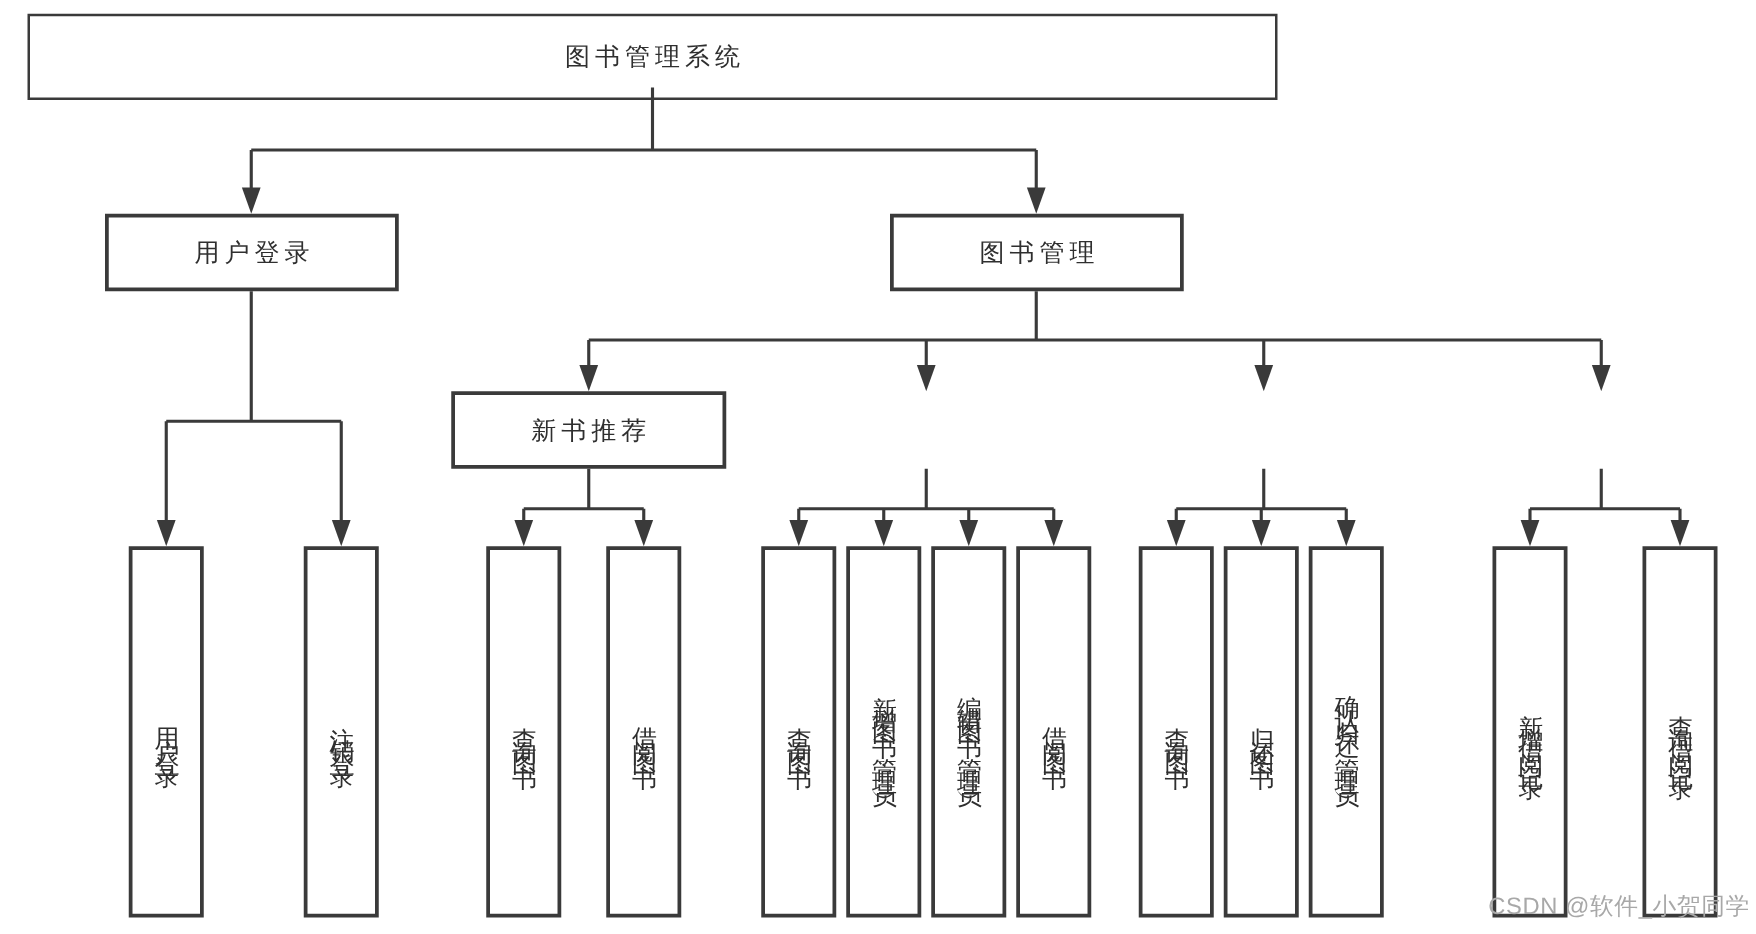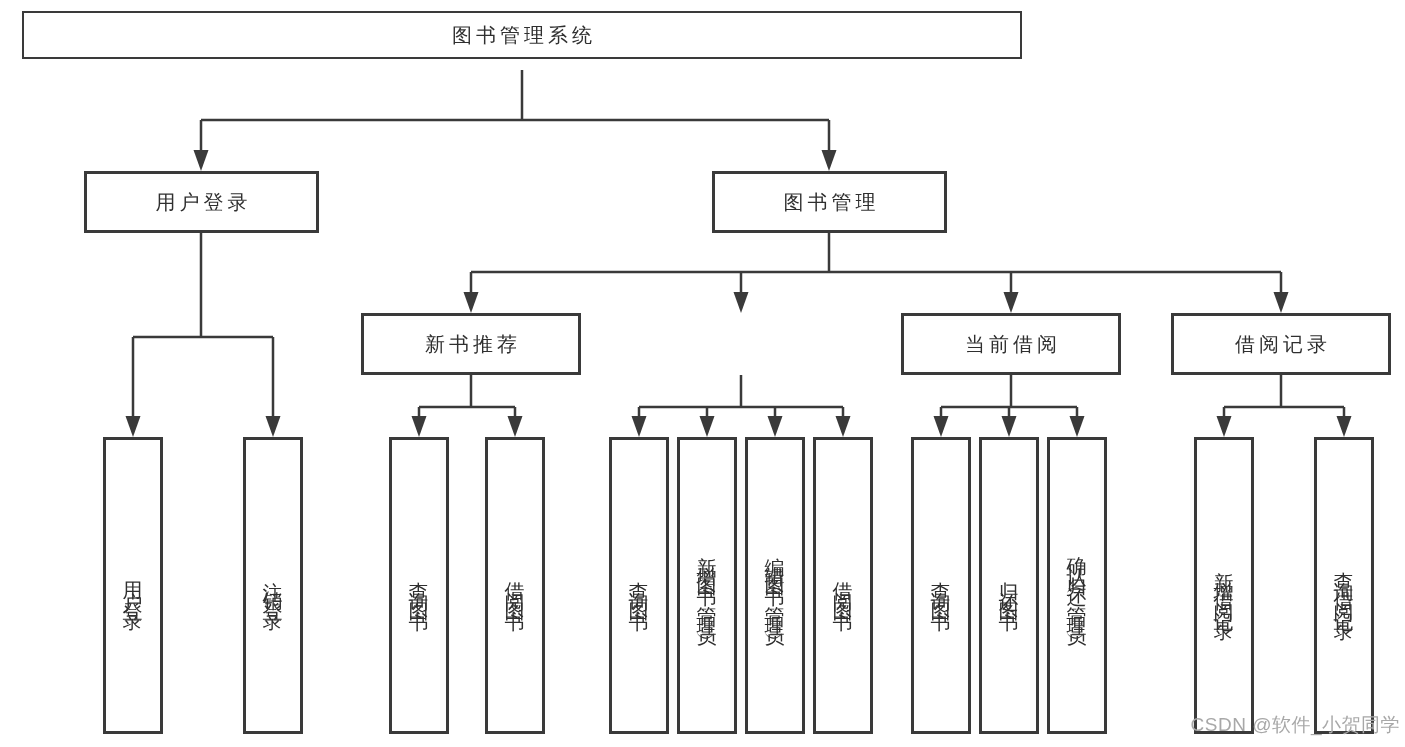"图书管理系统" .box-root { height: 48px -> 69px }
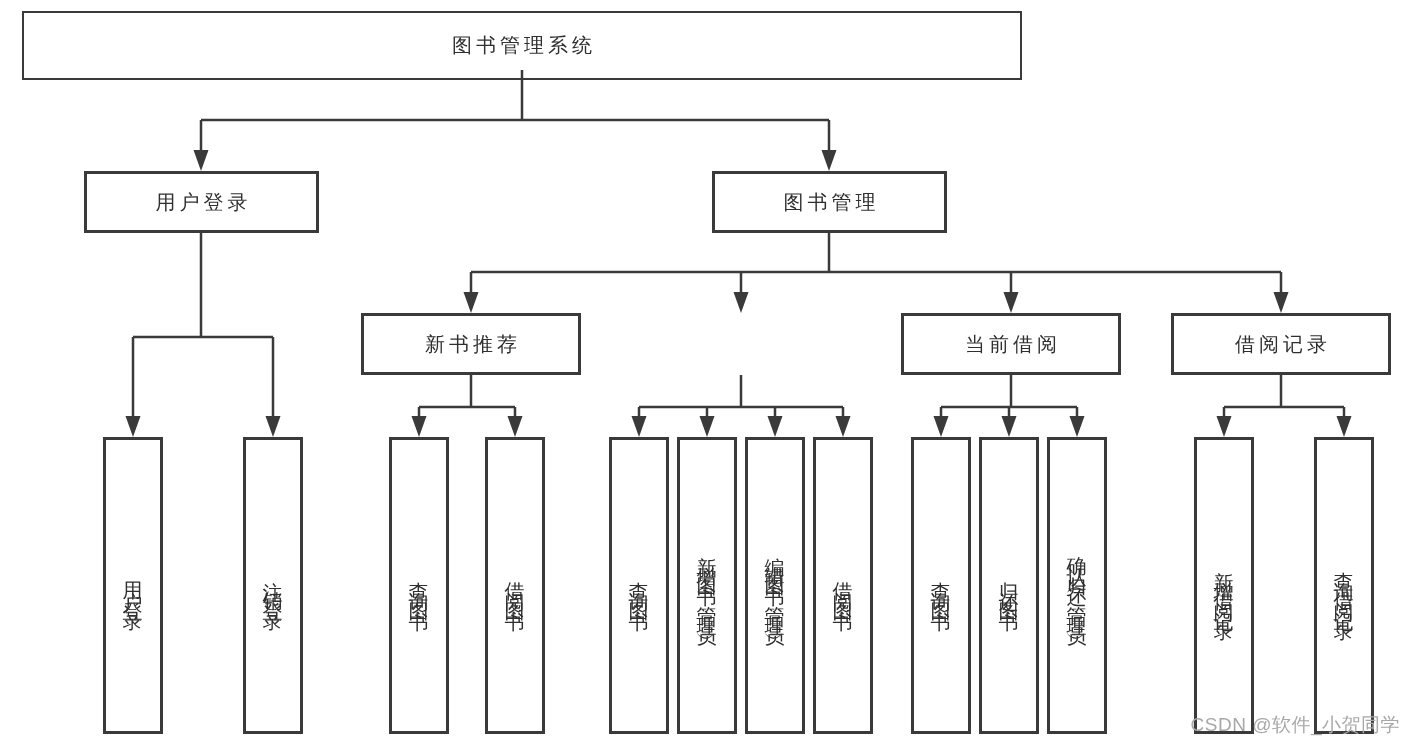"当前借阅" div.box { html: <div> <span>当前借阅</span> </div> -> none }
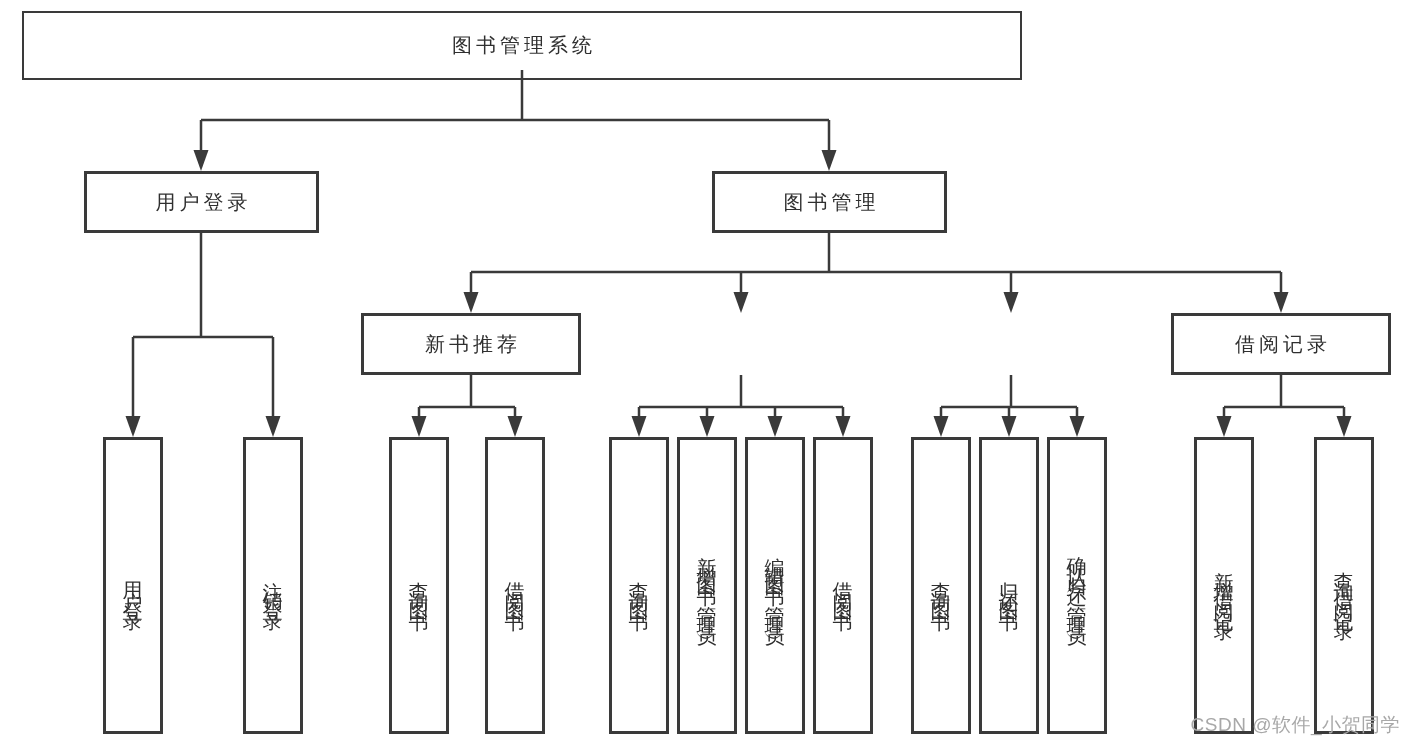"借阅记录" div.box { html: <div> <span>借阅记录</span> </div> -> none }
